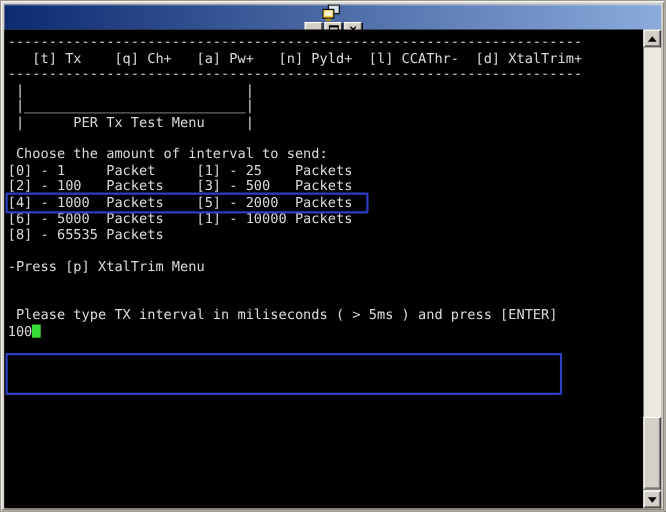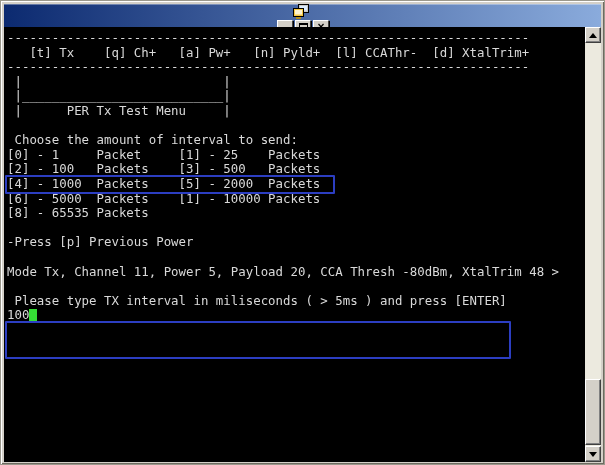"-Press [p] Previous Power" div.line { text: Previous Power -> XtalTrim Menu }
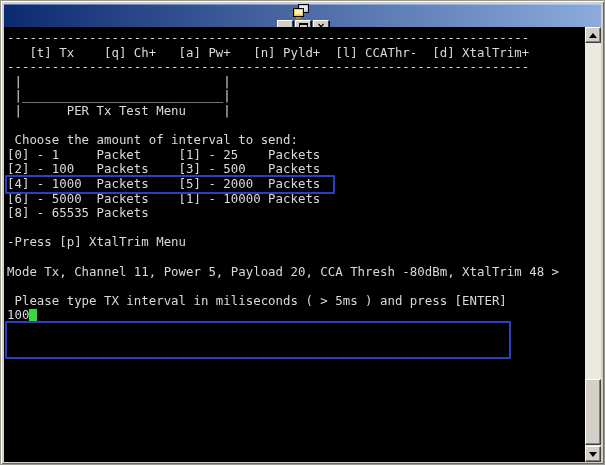"Mode Tx, Channel 11, Power" div.line { html: <div>Mode Tx, Channel 11, Power 5, Payload 20, CCA Thresh -80dBm, XtalTrim 48 &gt;</div> -> none }
